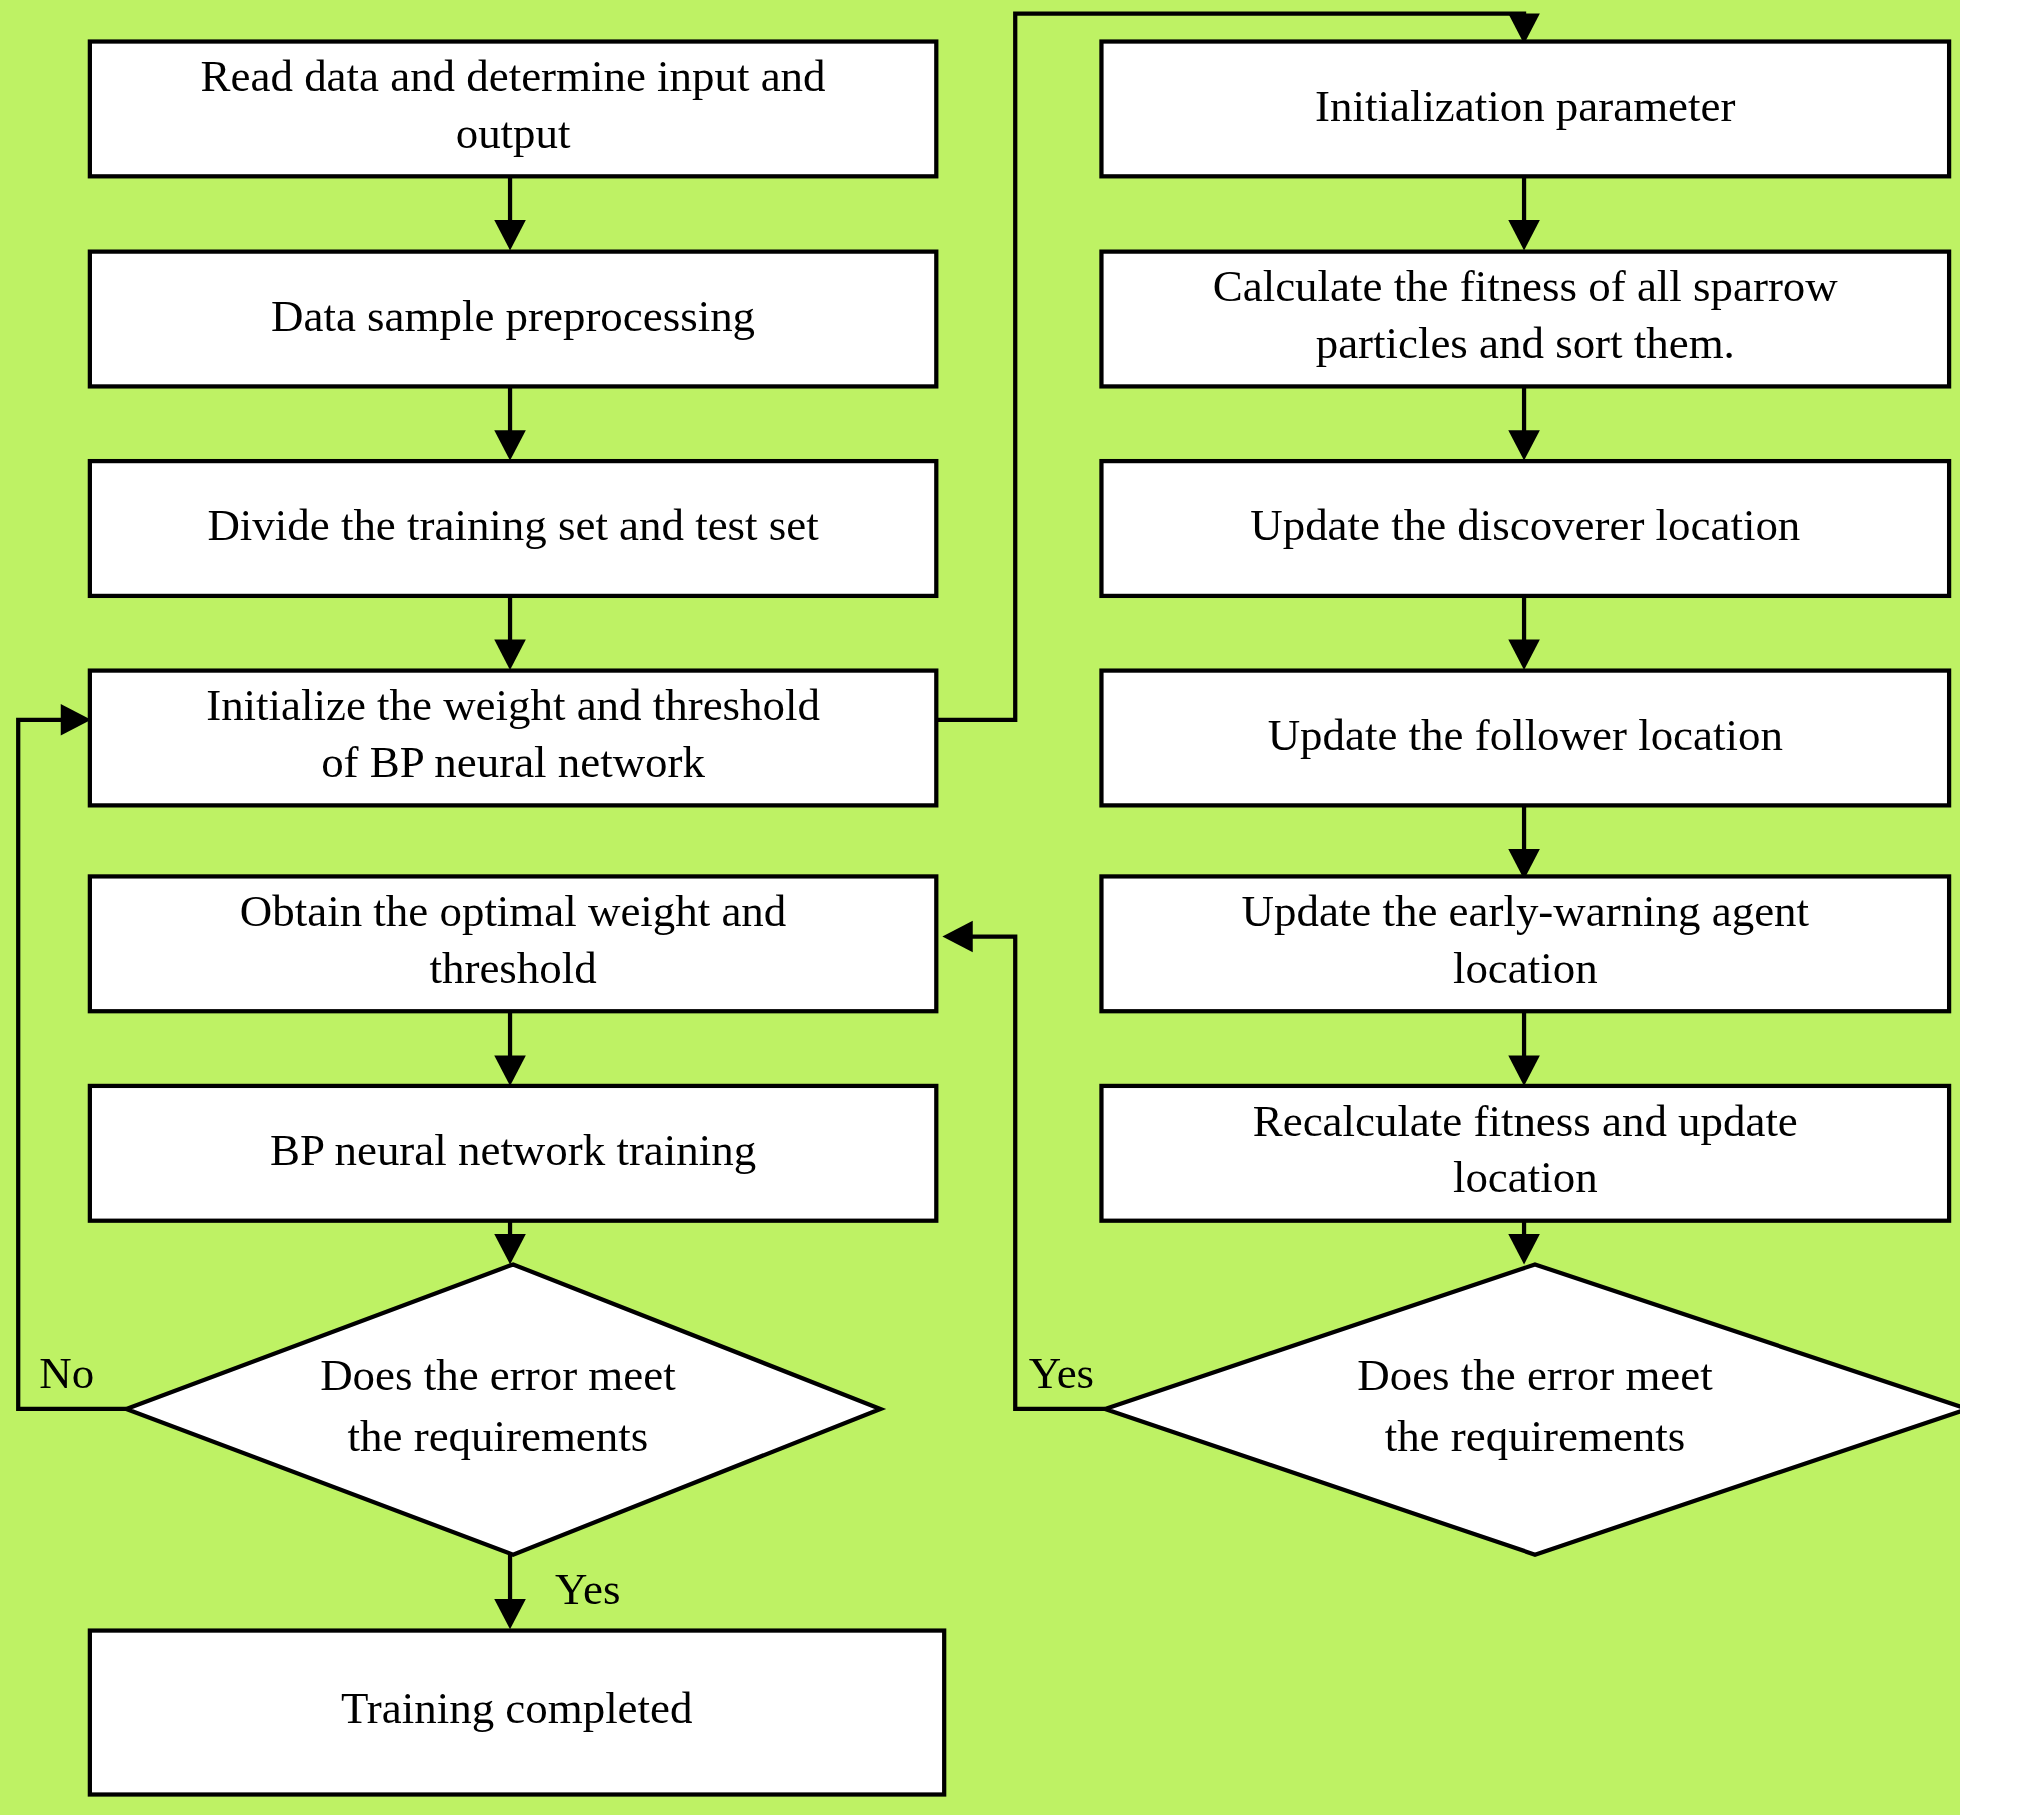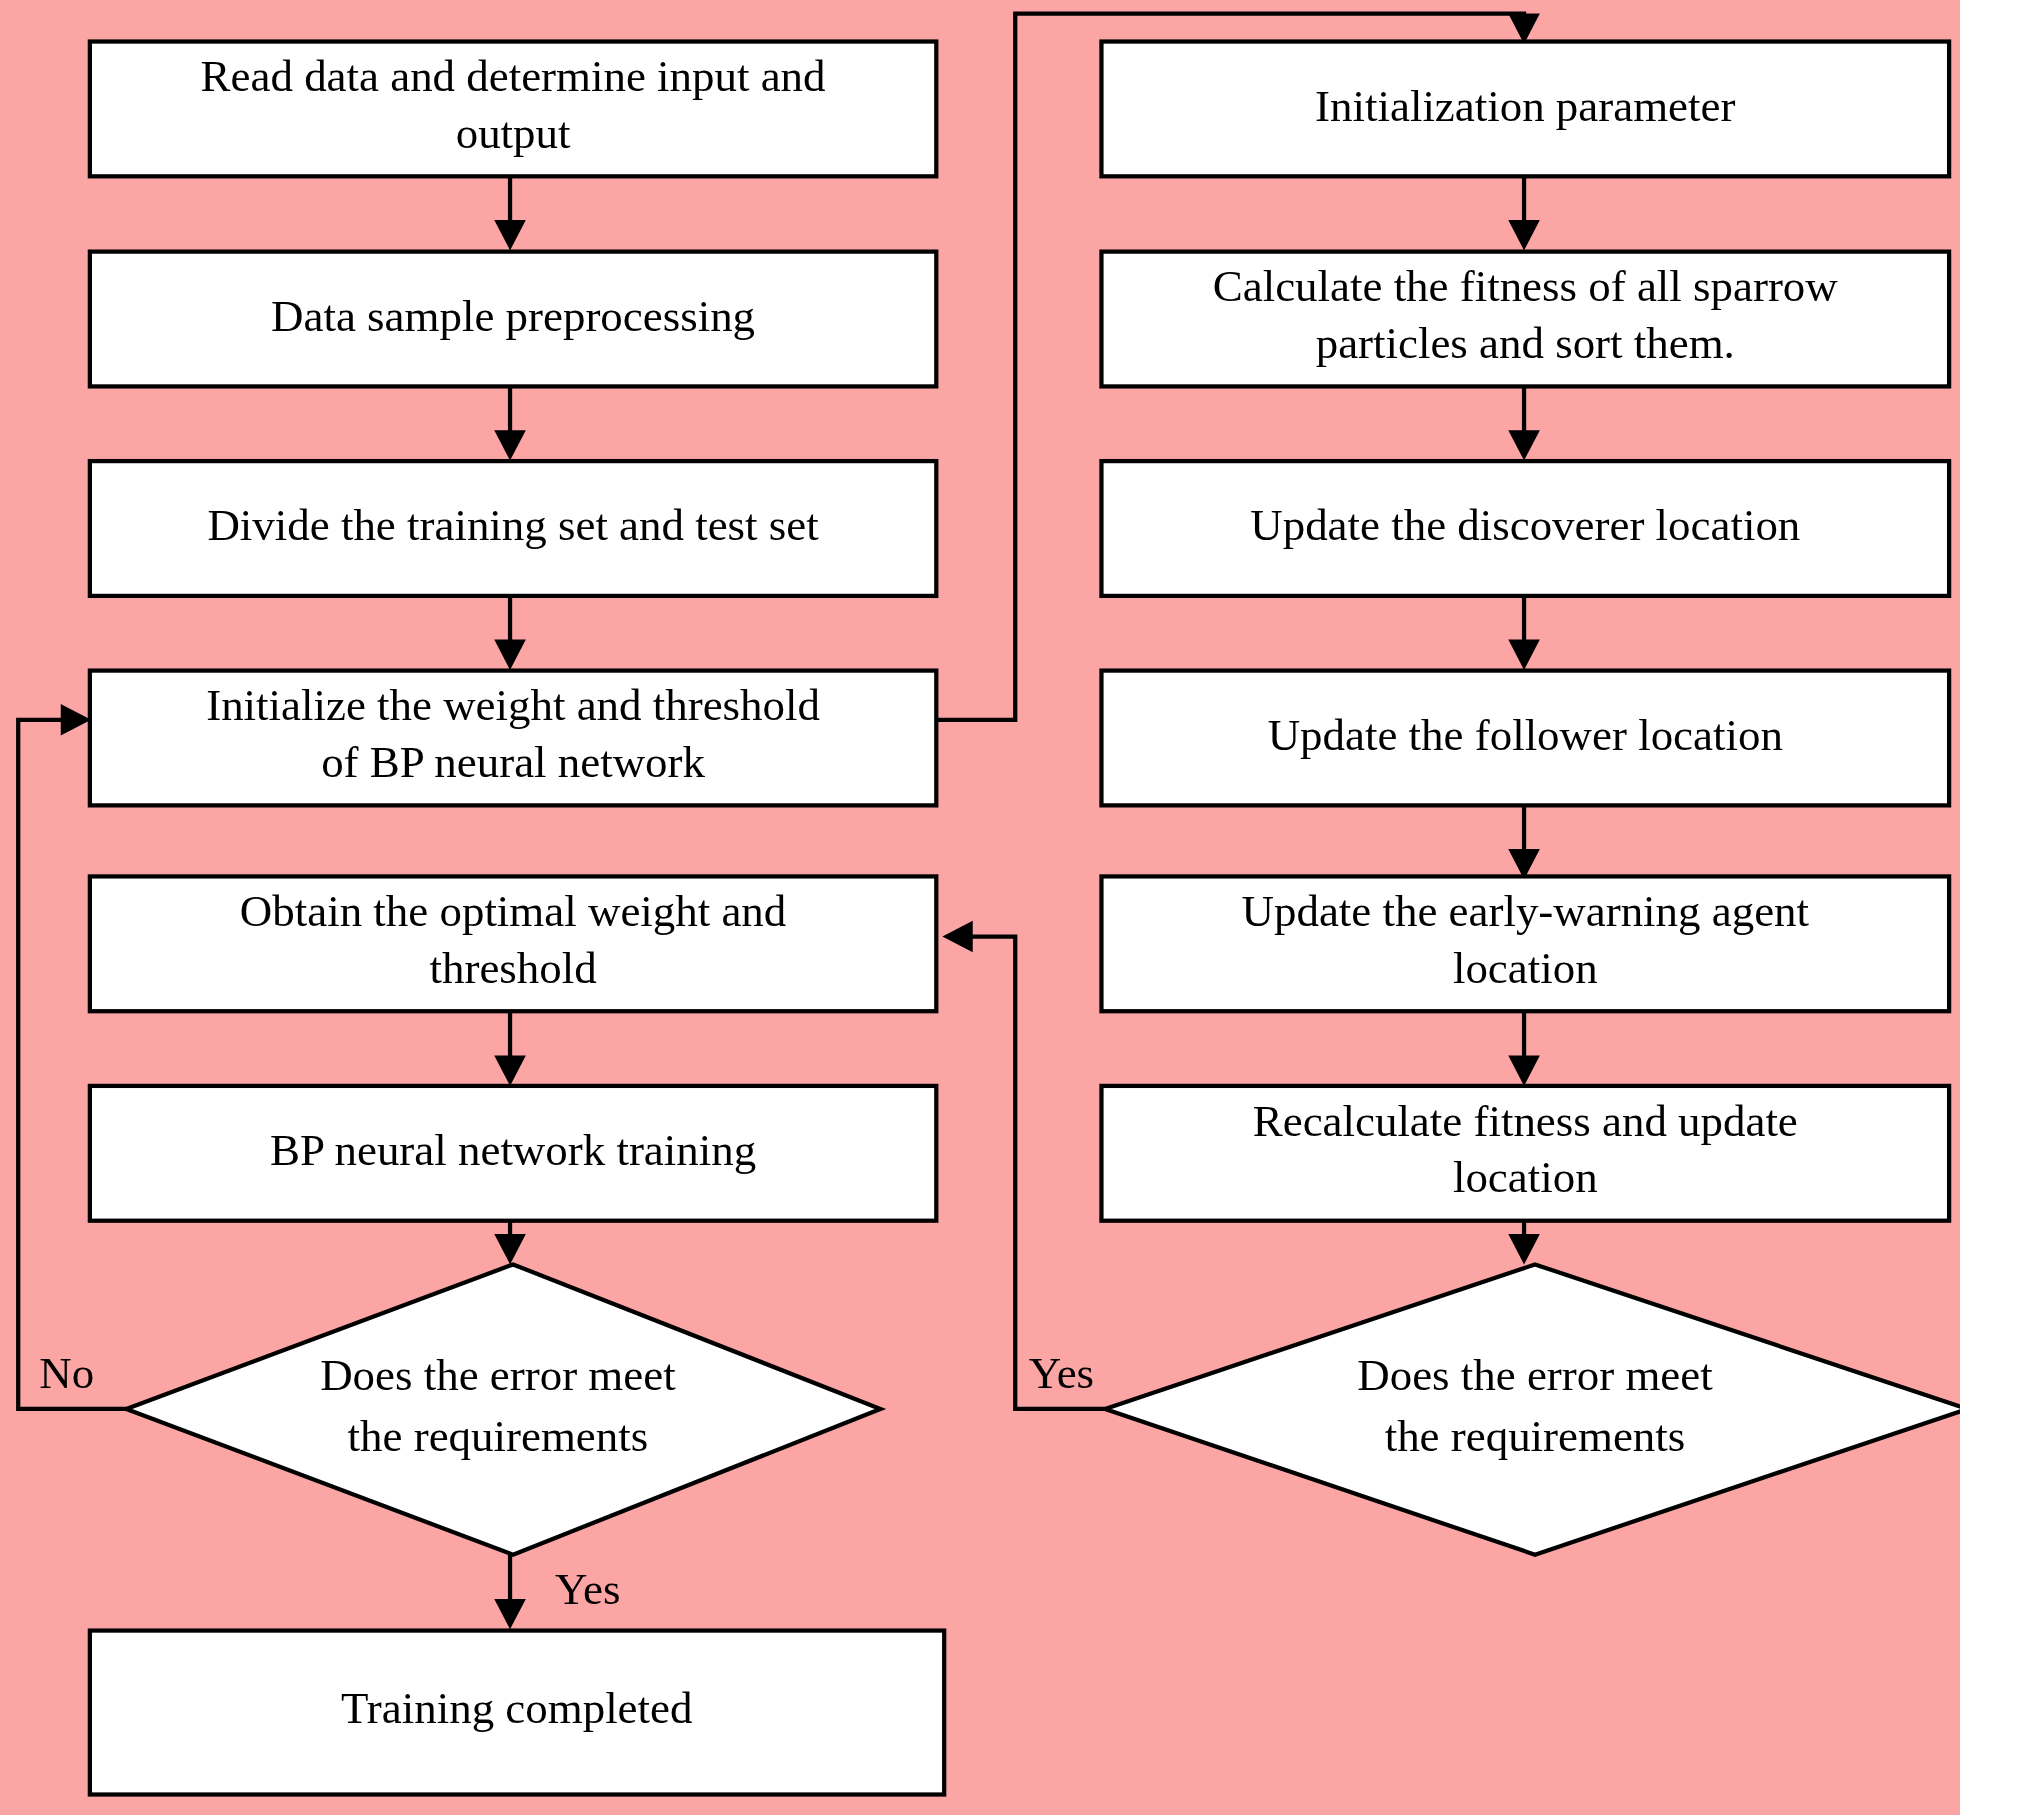"Read data and determine input" #stage { background: #fca5a5 -> #bef264 }
